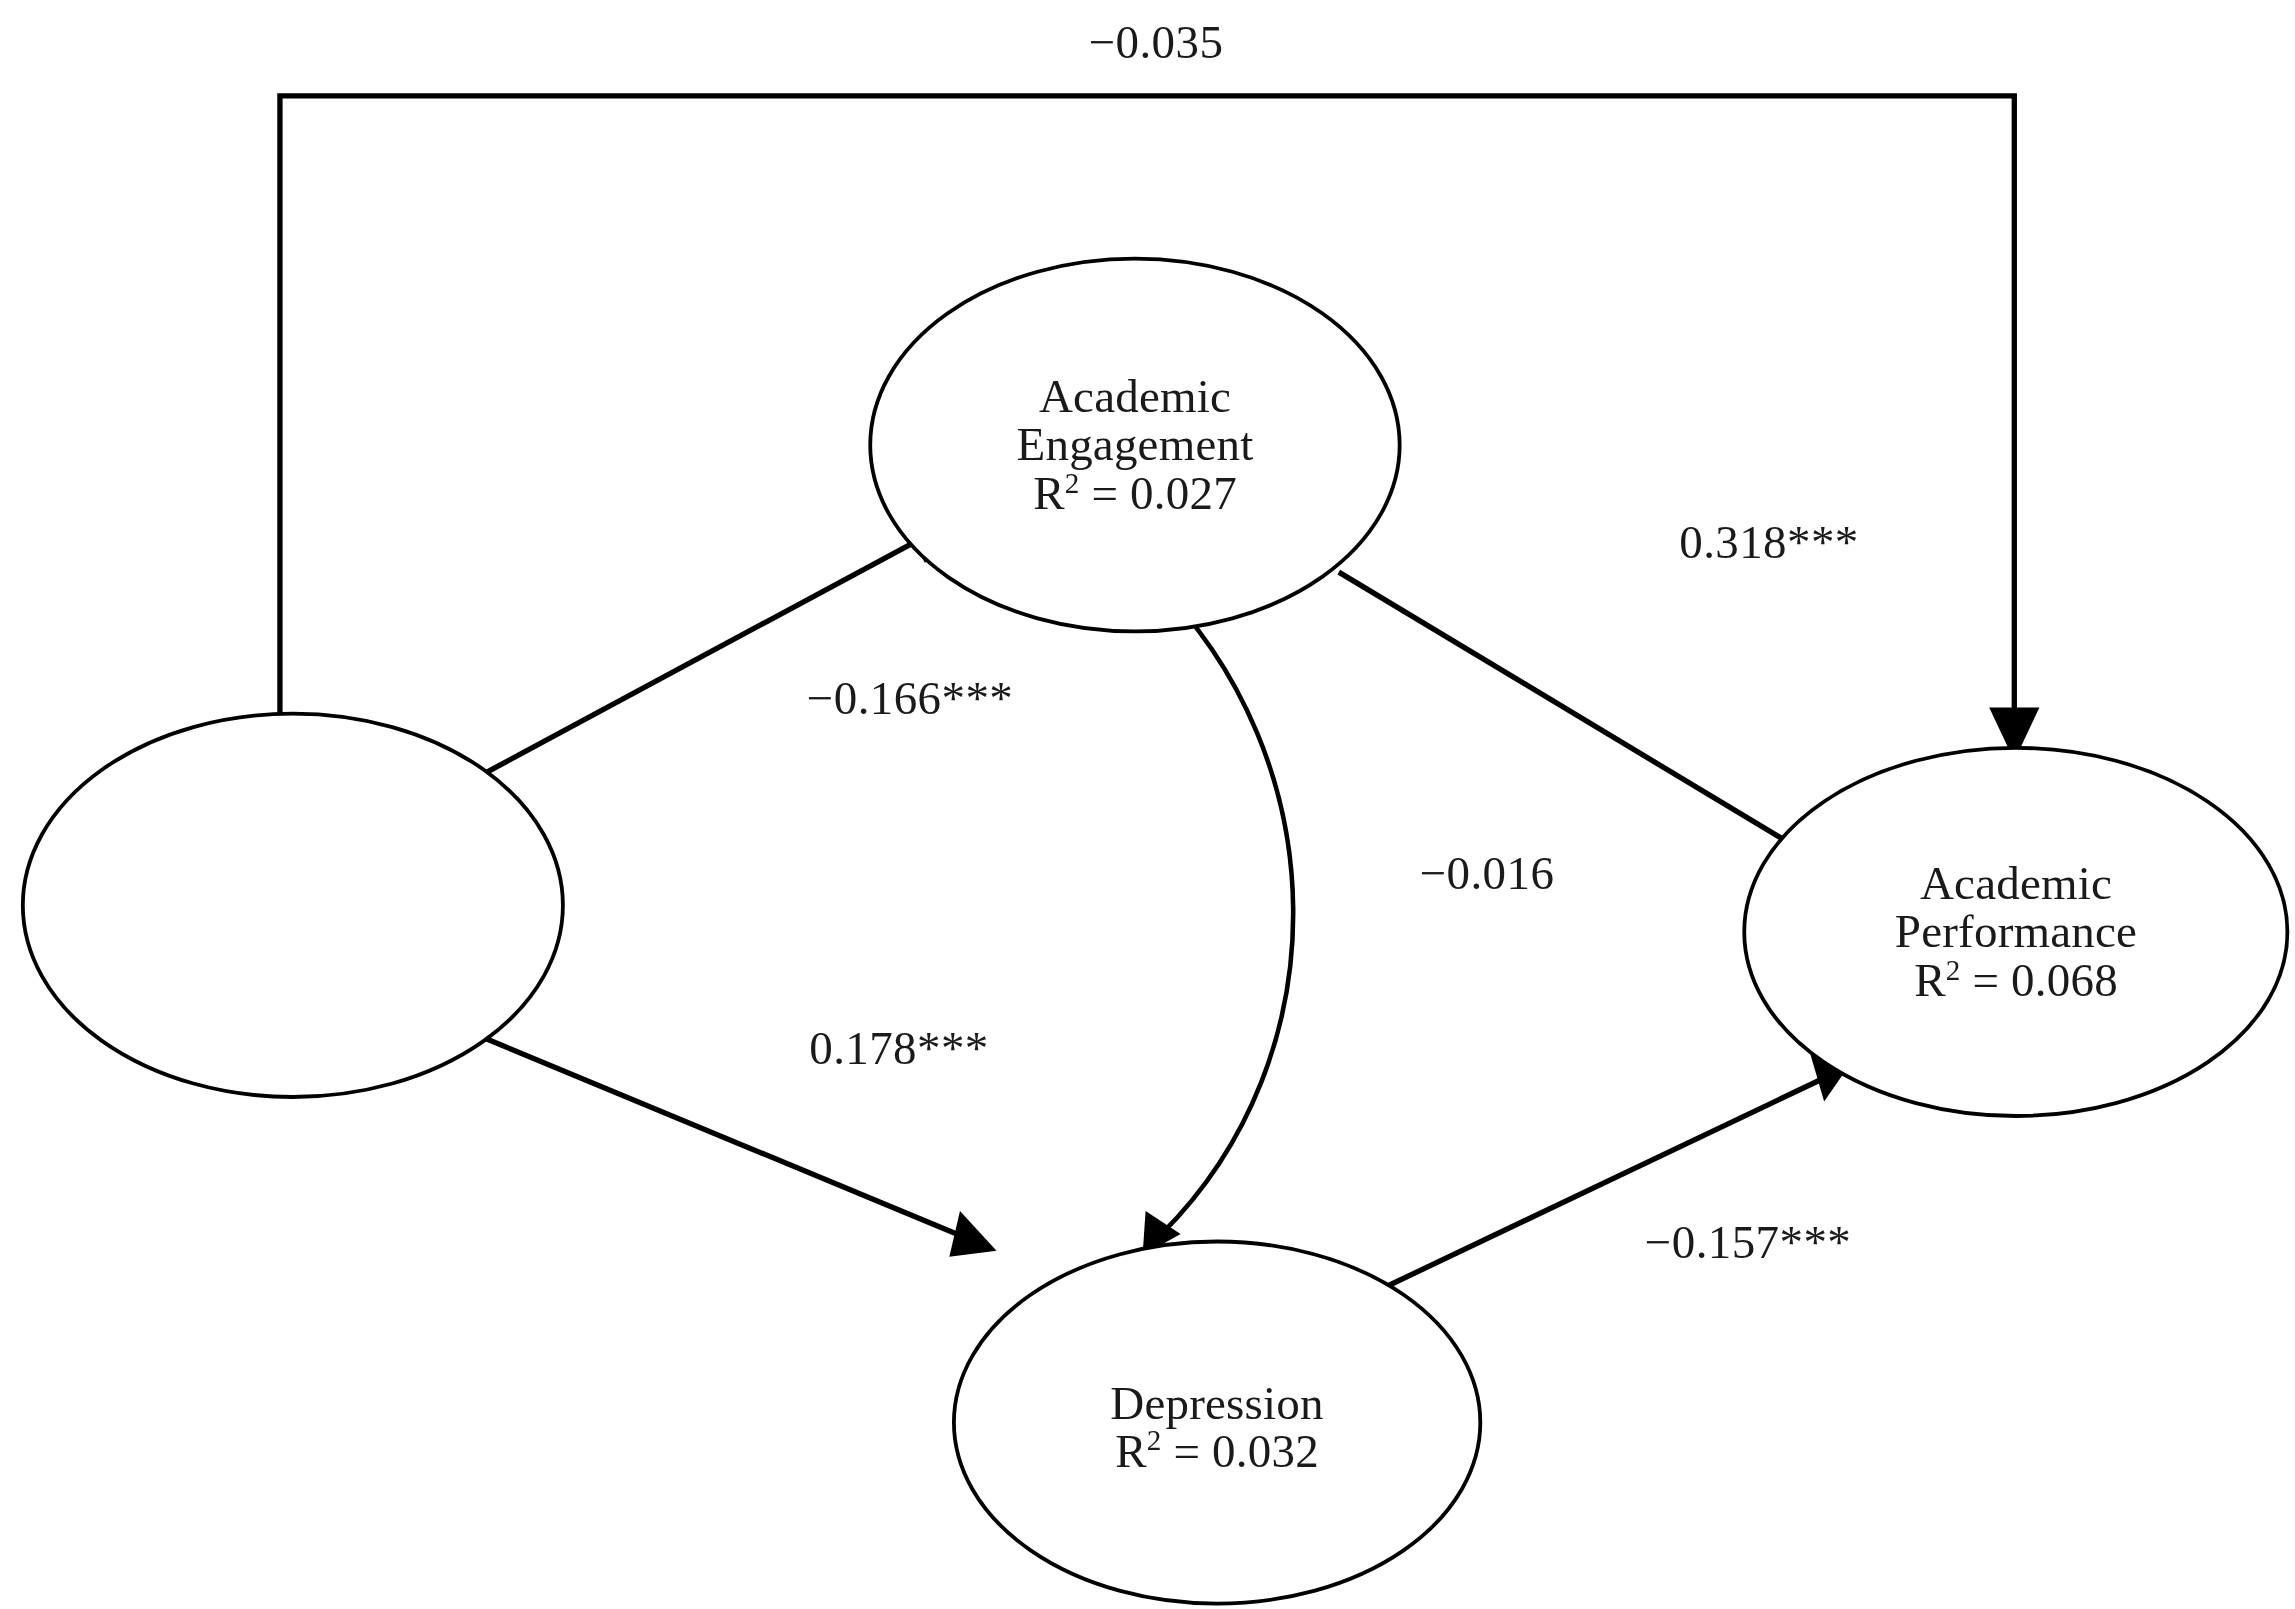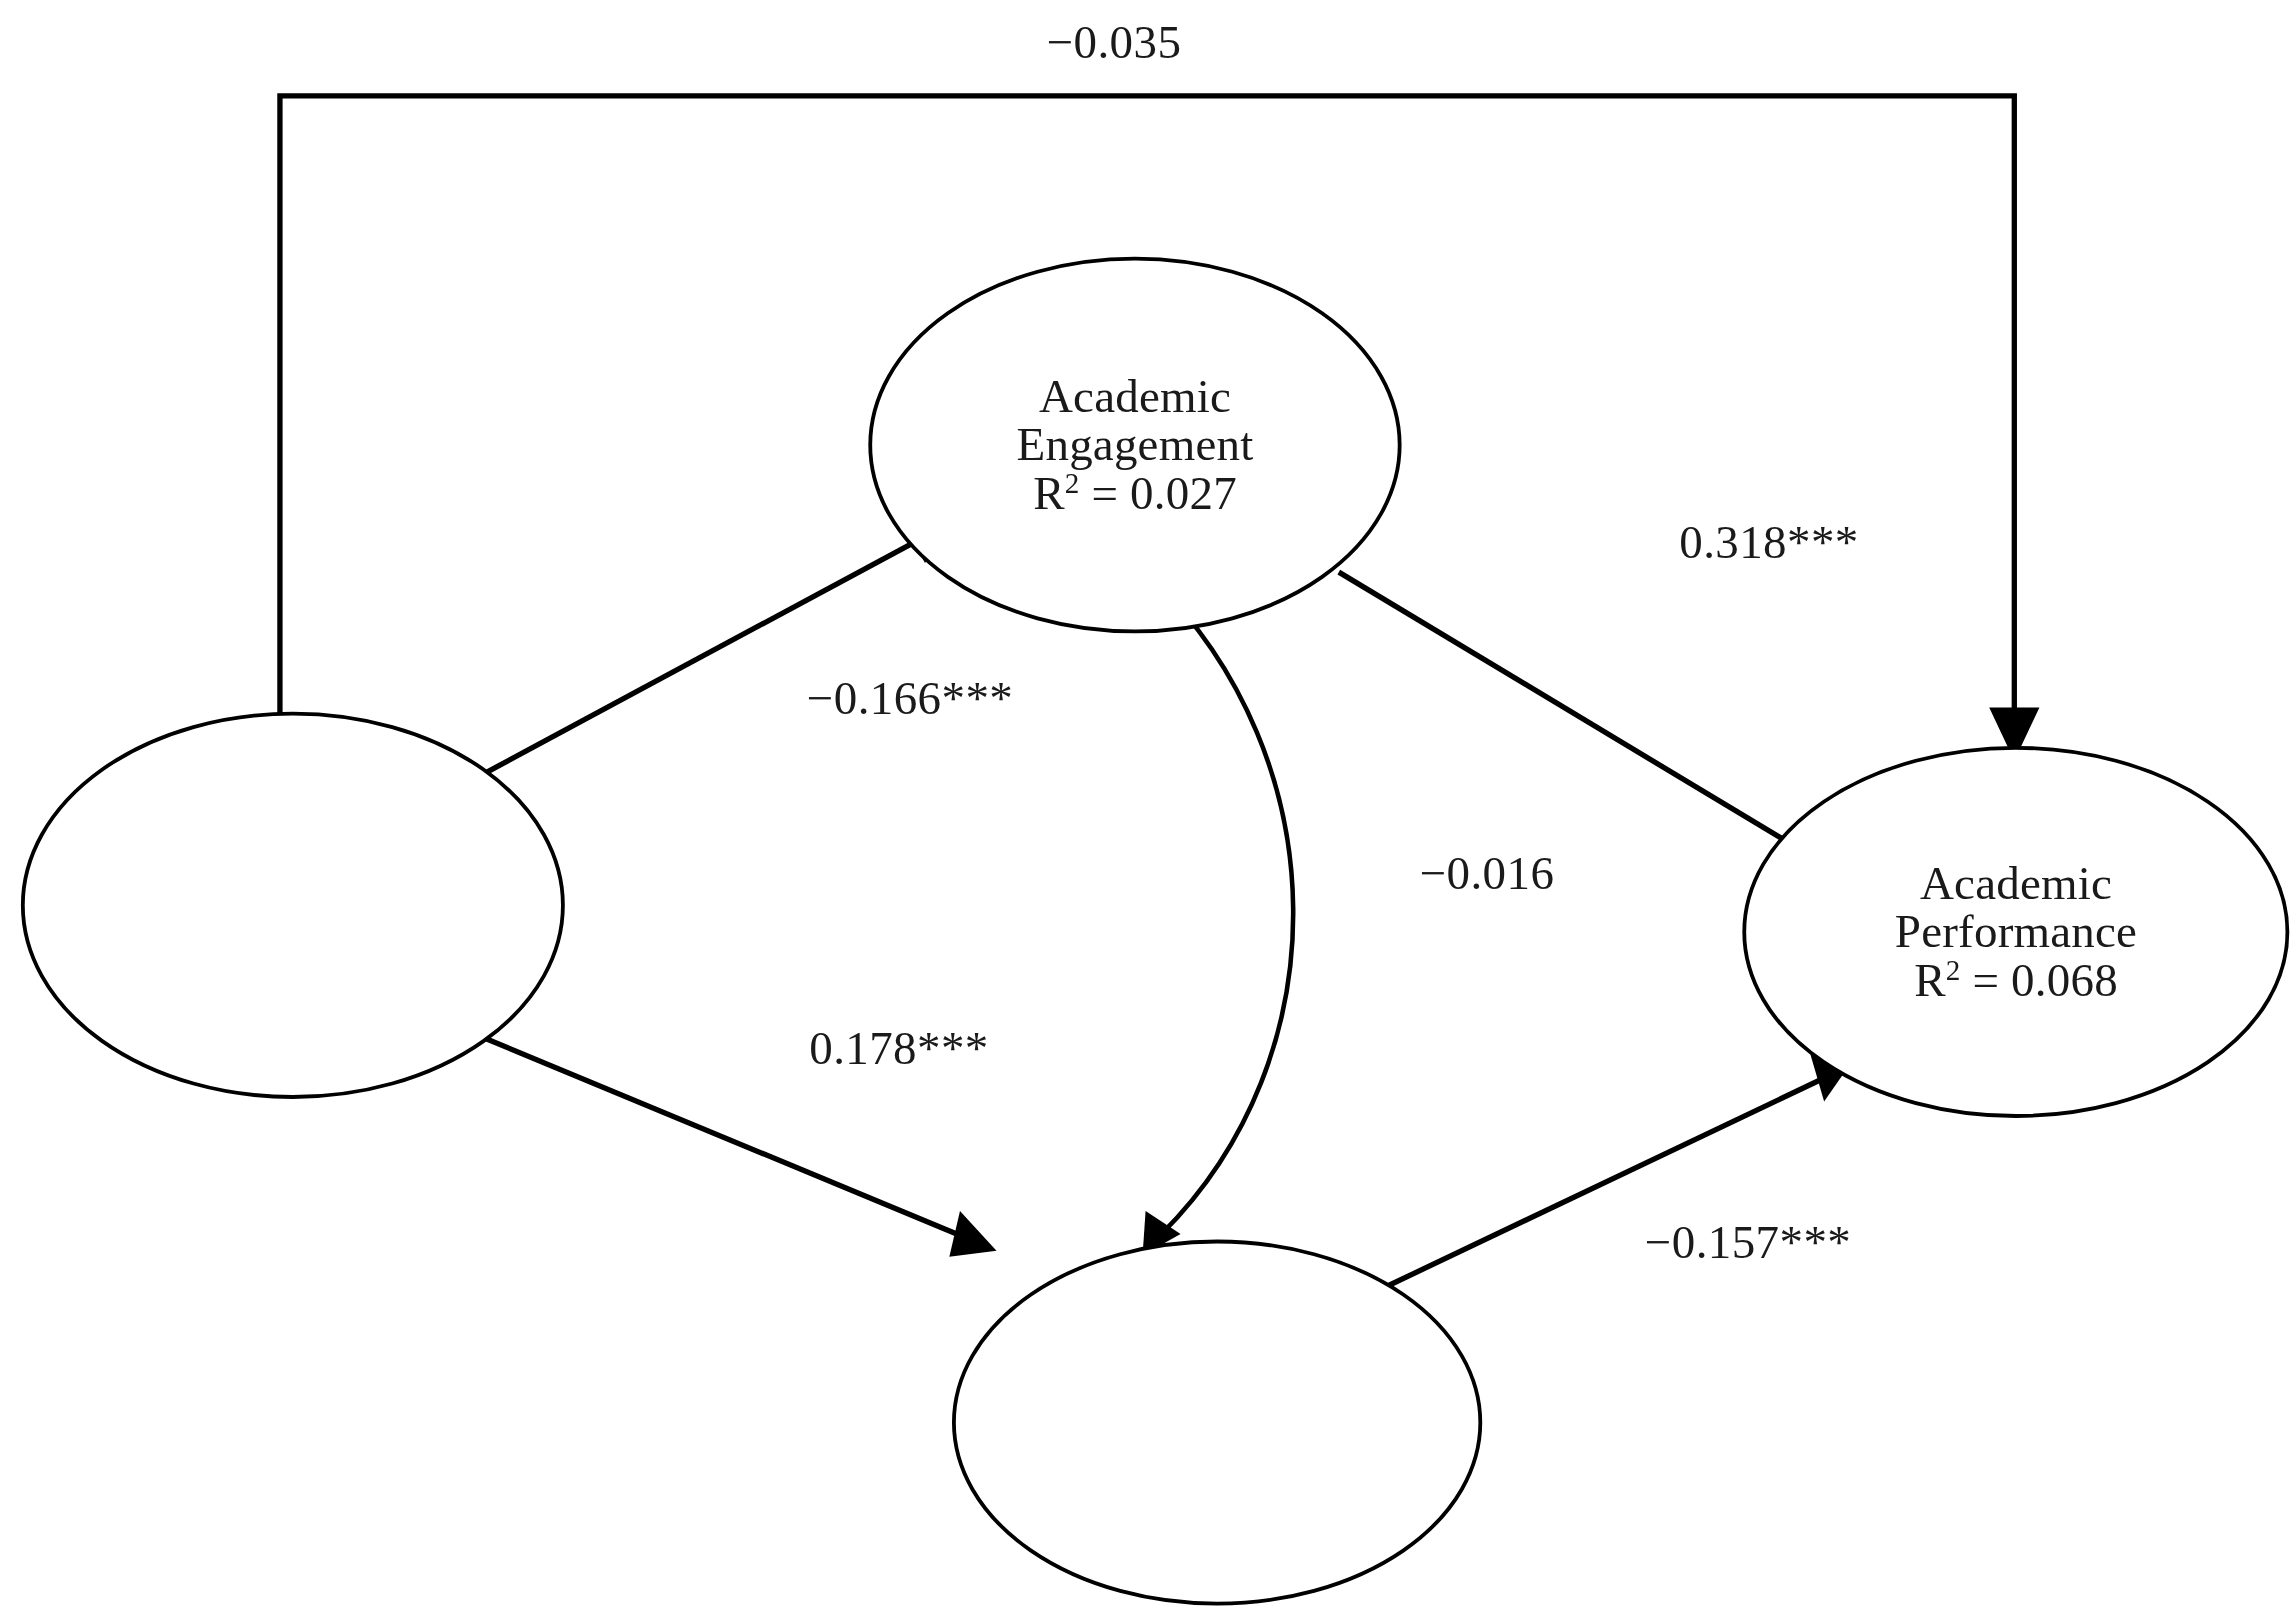"−0.035" div.edge-label { left: 1114px -> 1156px }
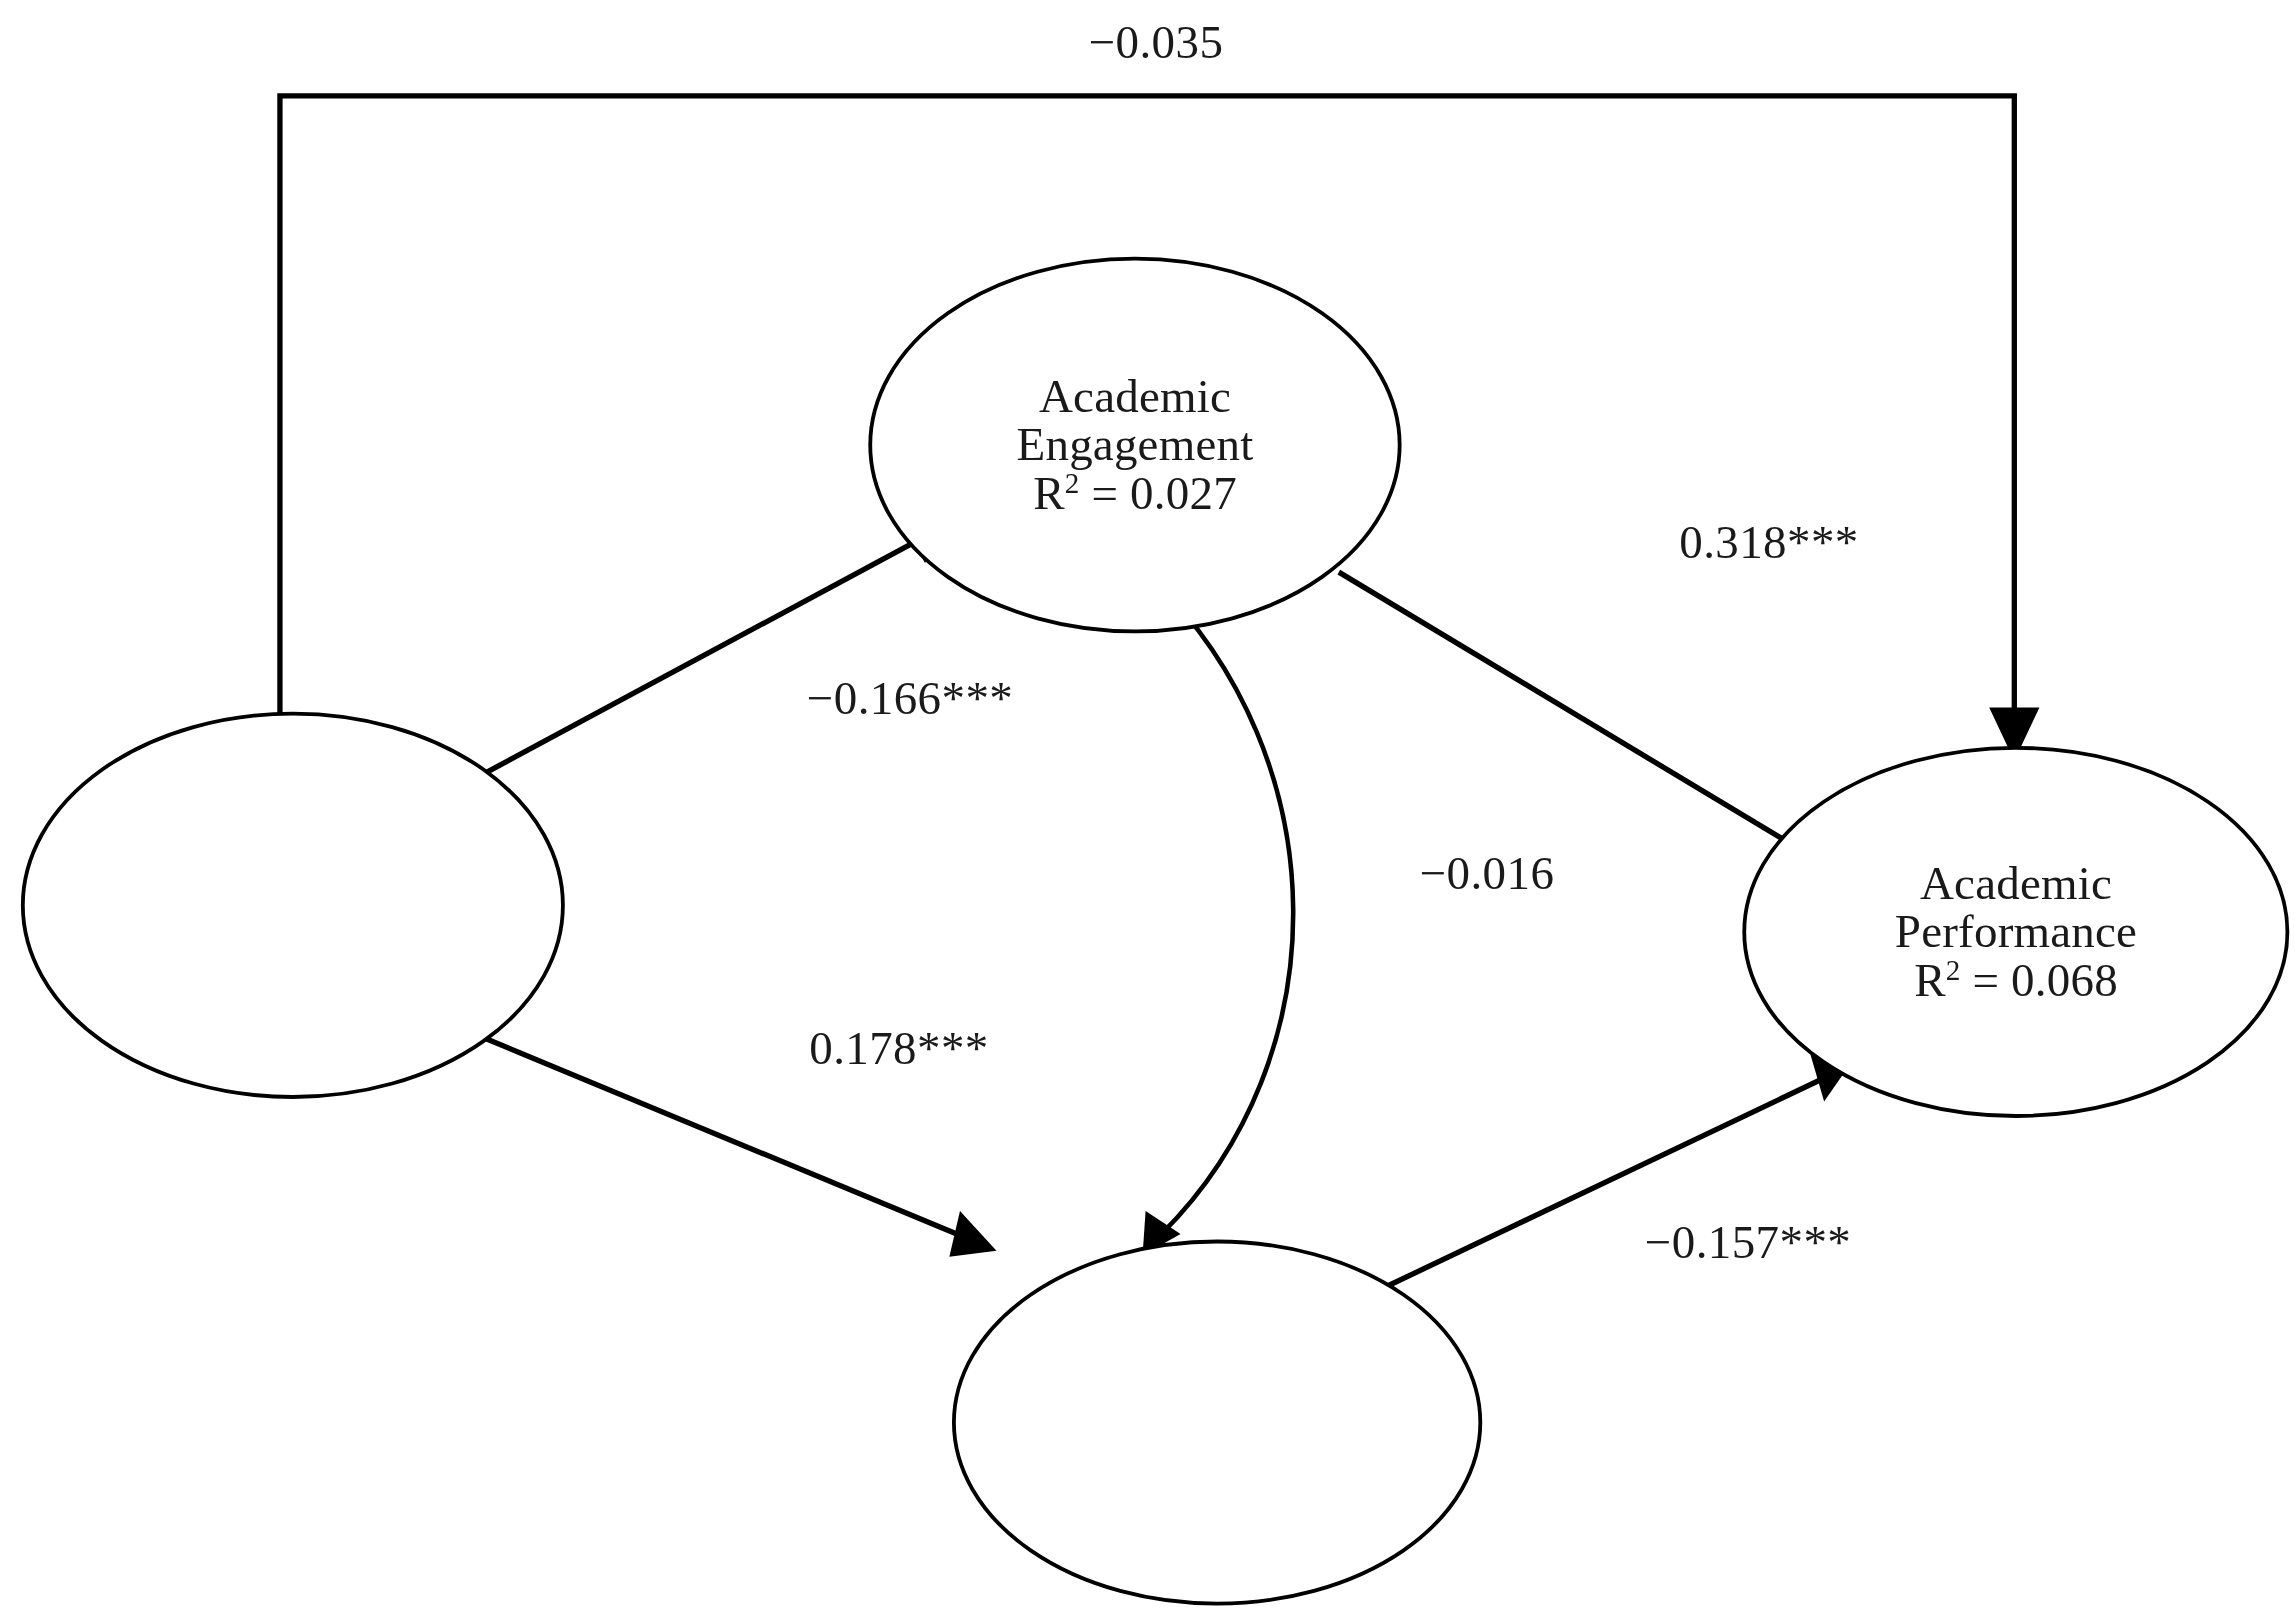"Depression" div.node-label { html: none -> <div> <span>Depression</span> <span><span>R</span><sup>2</sup> <span>= 0.032</span></span> </div> }
